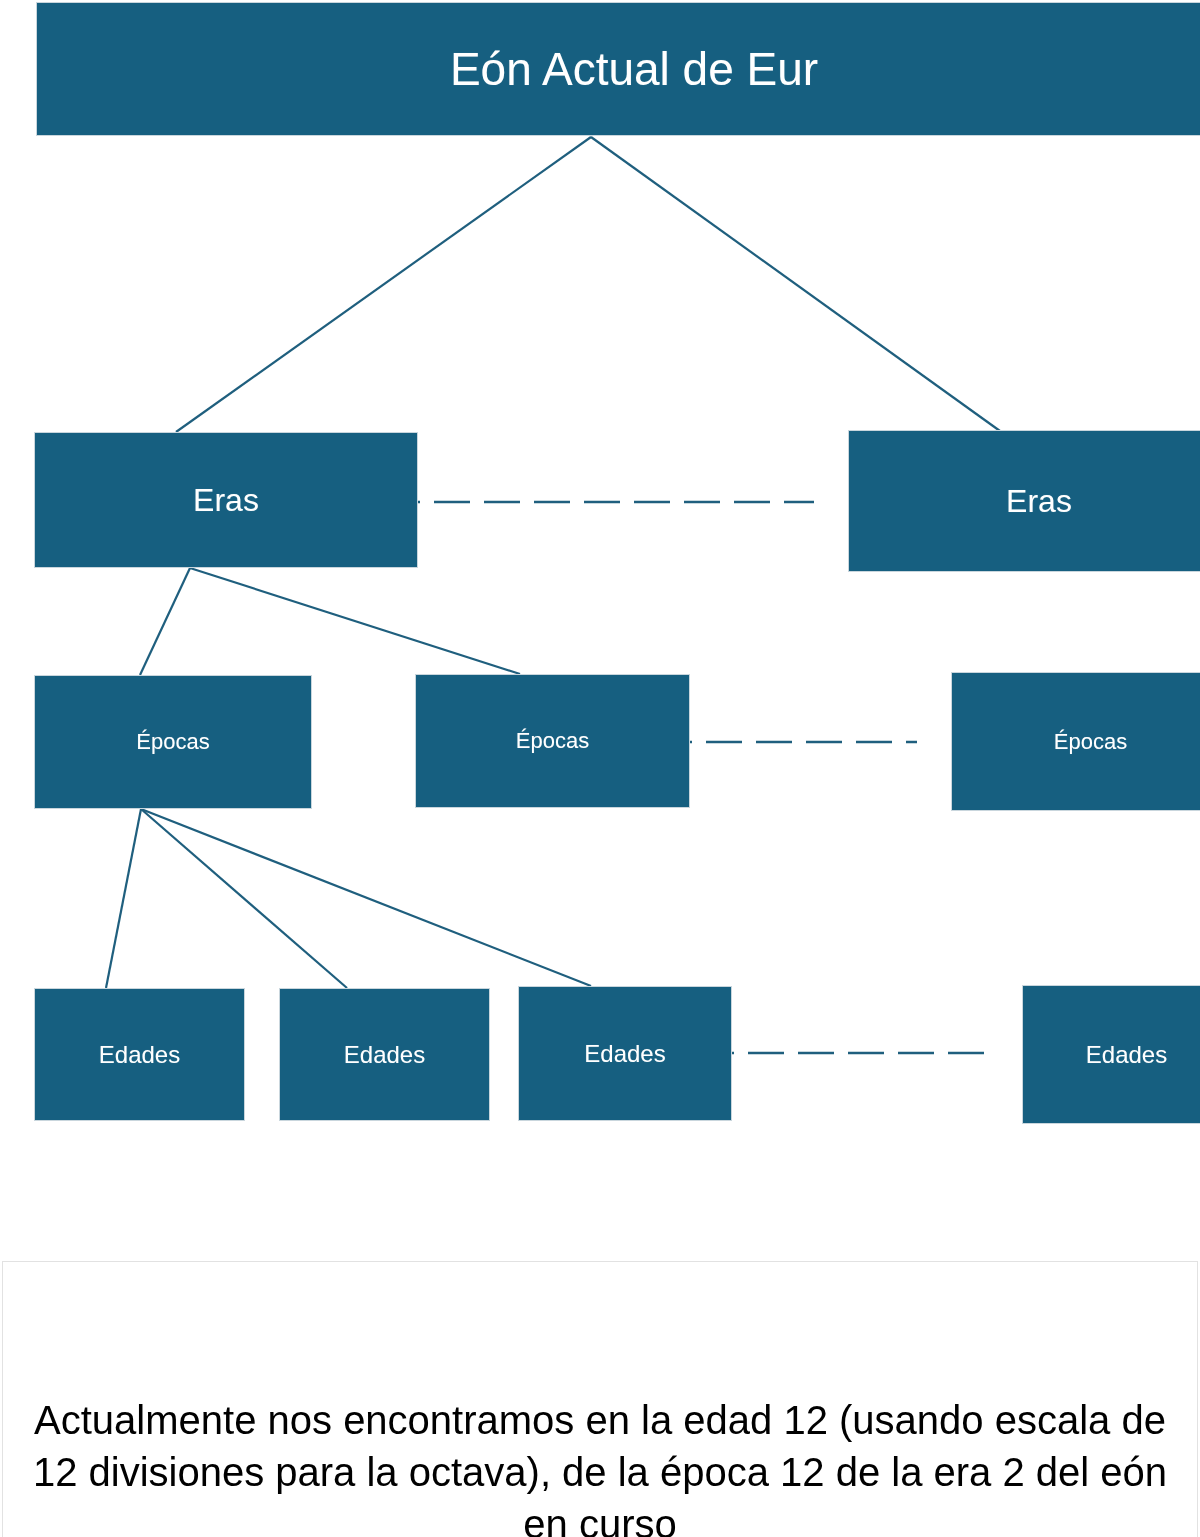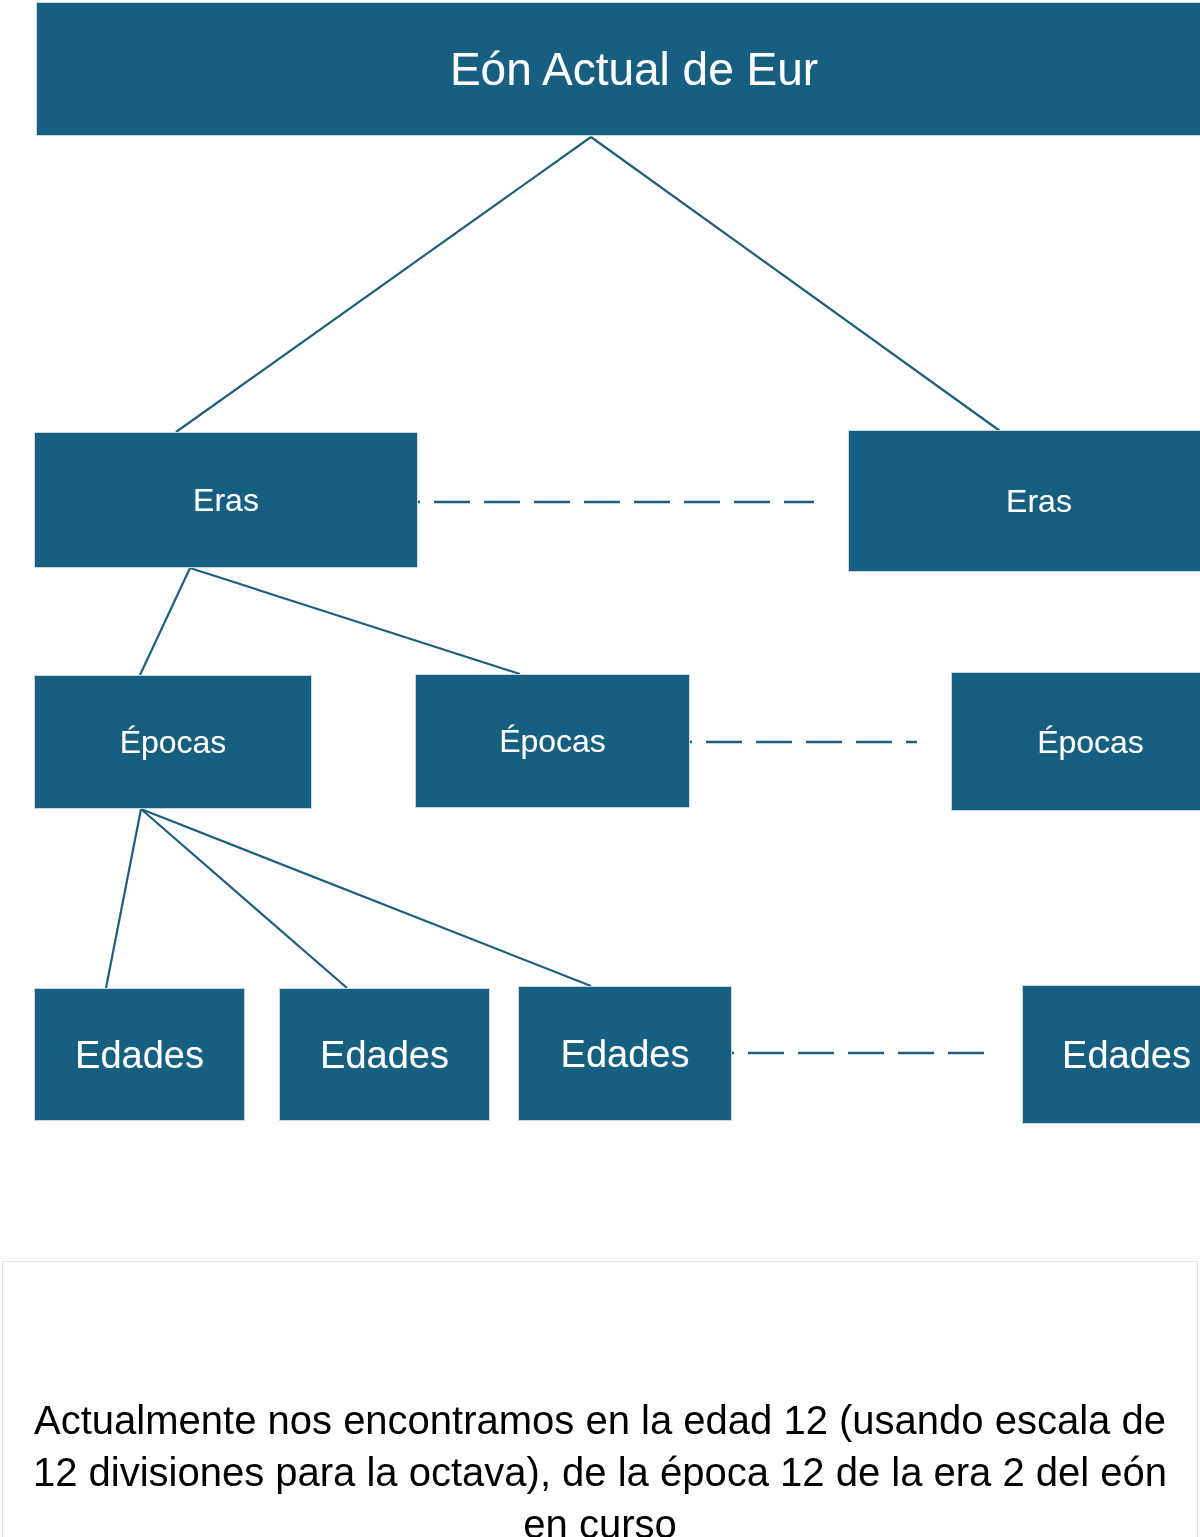"Épocas" .tier-epocas .label { font-size: 32px -> 22px }
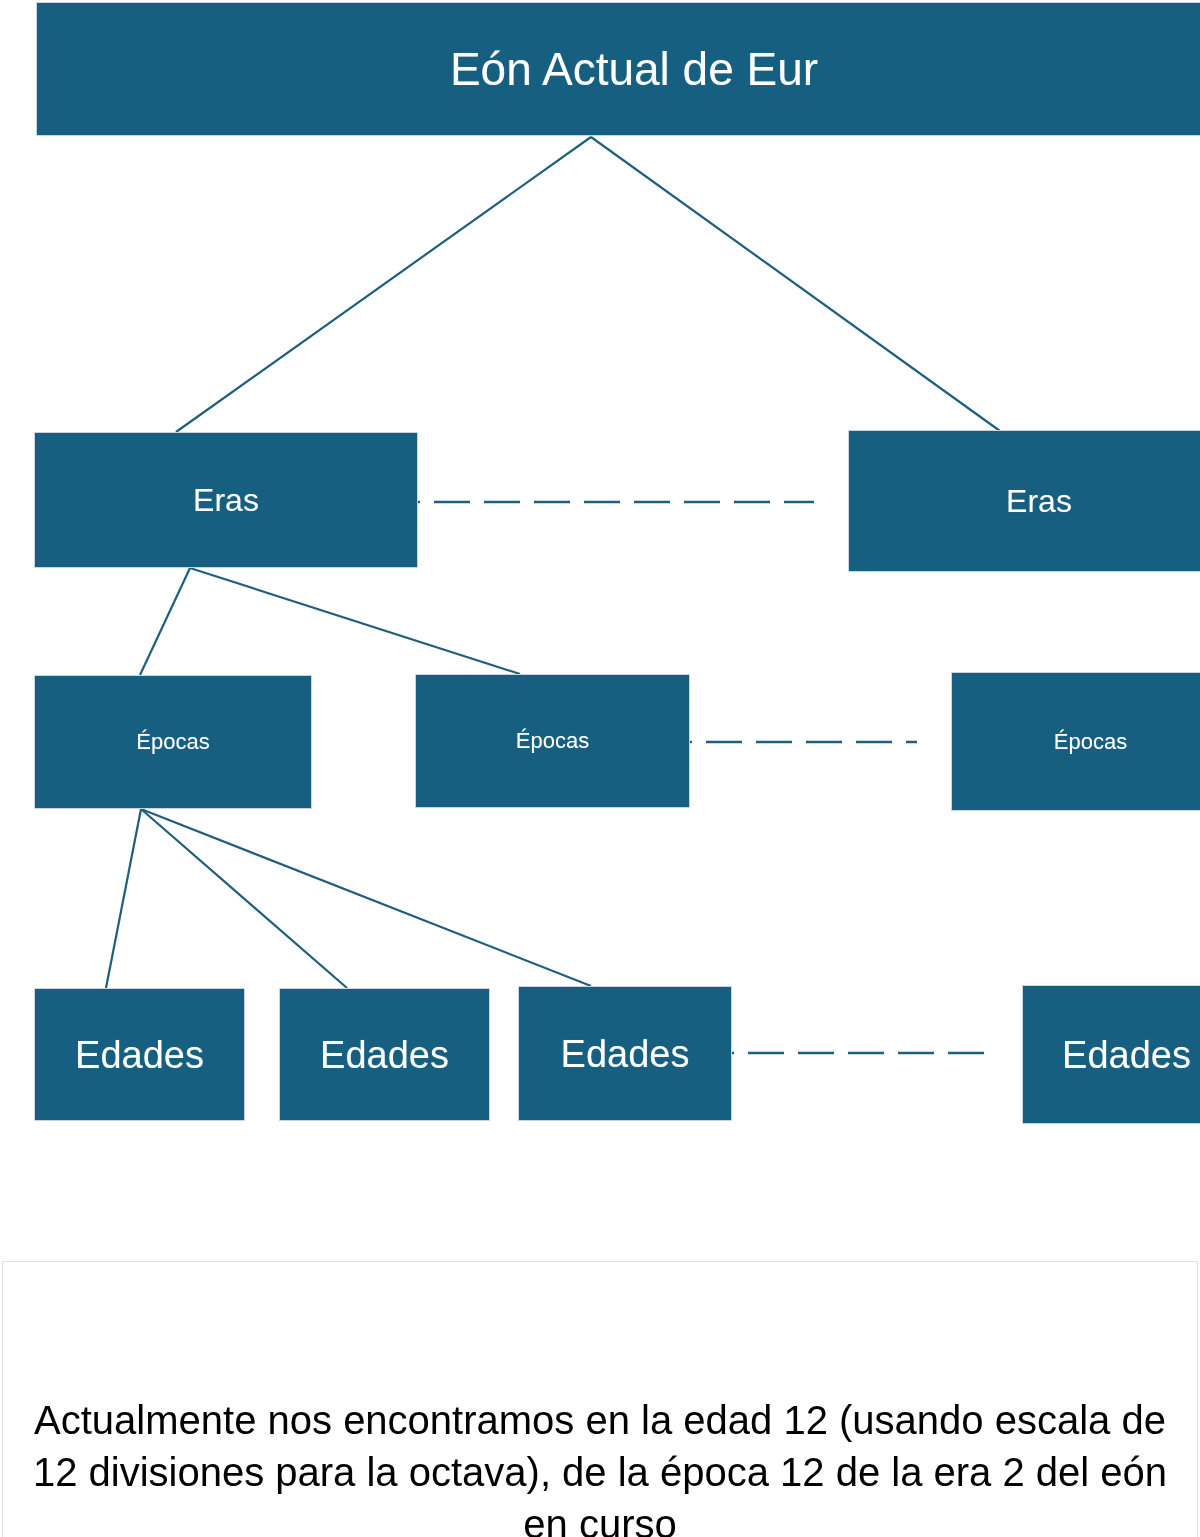"Edades" .tier-edades .label { font-size: 38px -> 24px }
